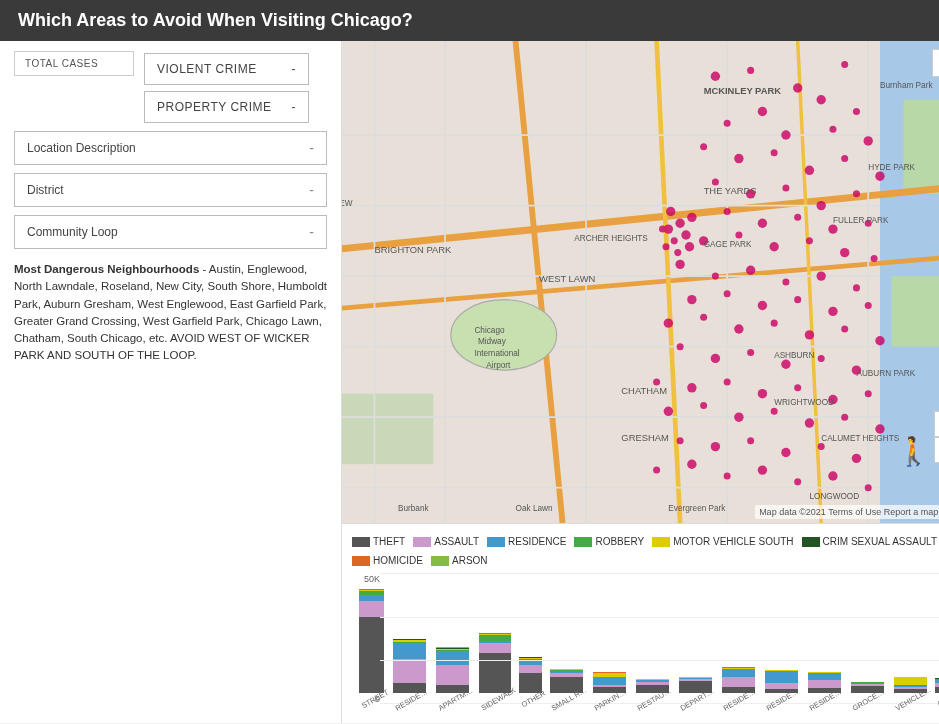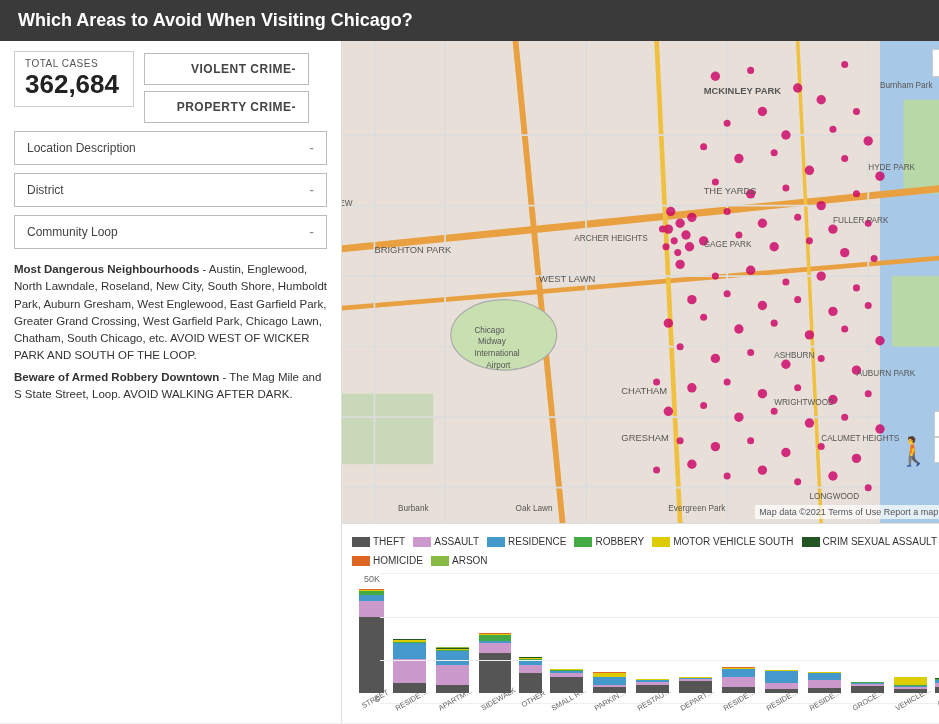"362,684" div.total-cases-value { html: <div>362,684</div> -> none }
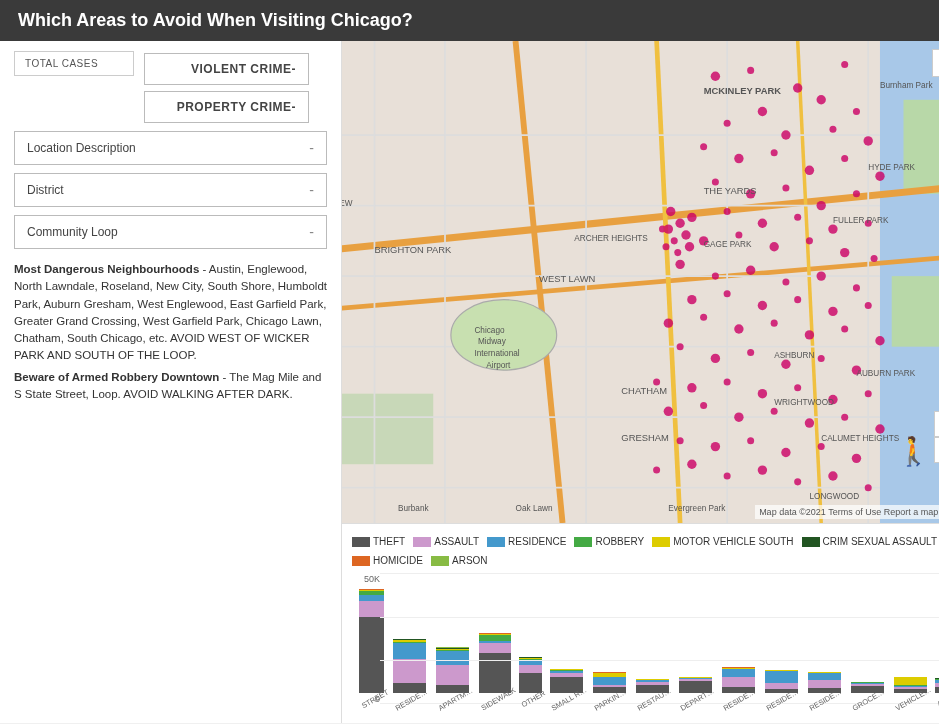"VIOLENT CRIME" .filter-btn { font-weight: bold -> normal; justify-content: flex-end -> space-between }
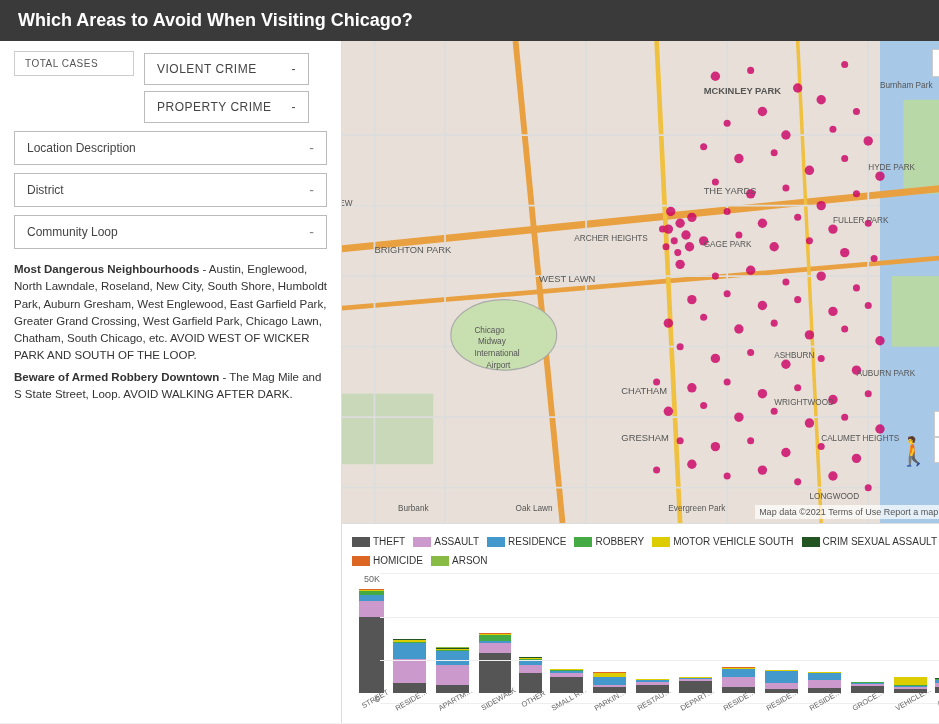"Beware of Armed Robbery Downtown" p.description-text { html: <p><b>Beware of Armed Robbery Downtown</b> - The Mag Mile and S State Street, Loop. AVOID WALKING AFTER DARK.</p> -> none }
